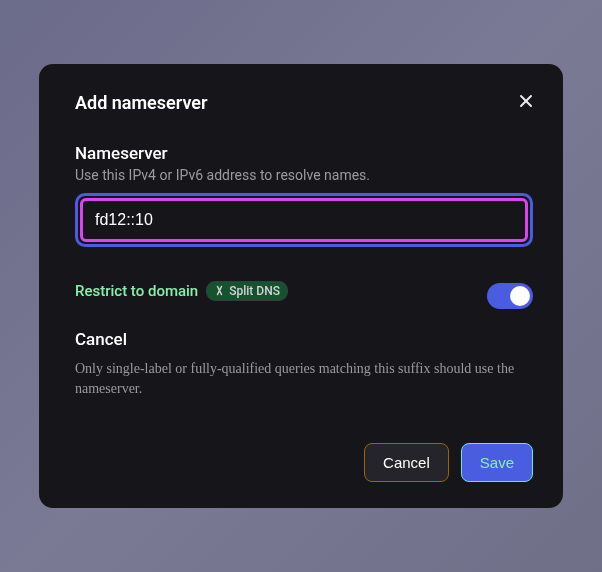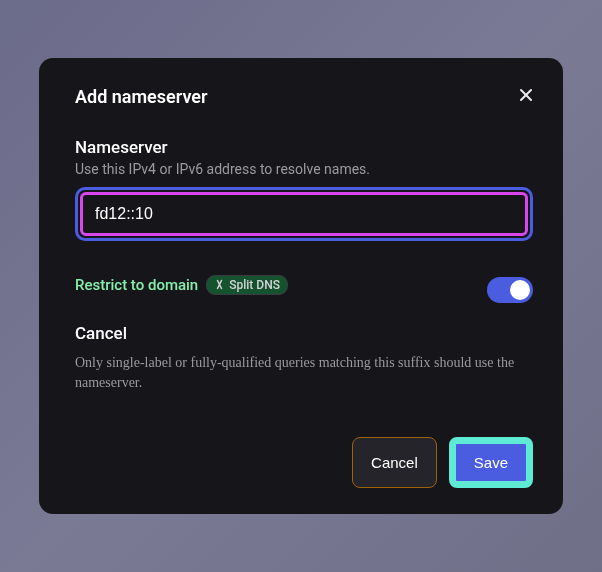"Save" .btn-save { border: 7px solid #5eead4 -> 1px solid #5eead4; color: #ffffff -> #86efac }
